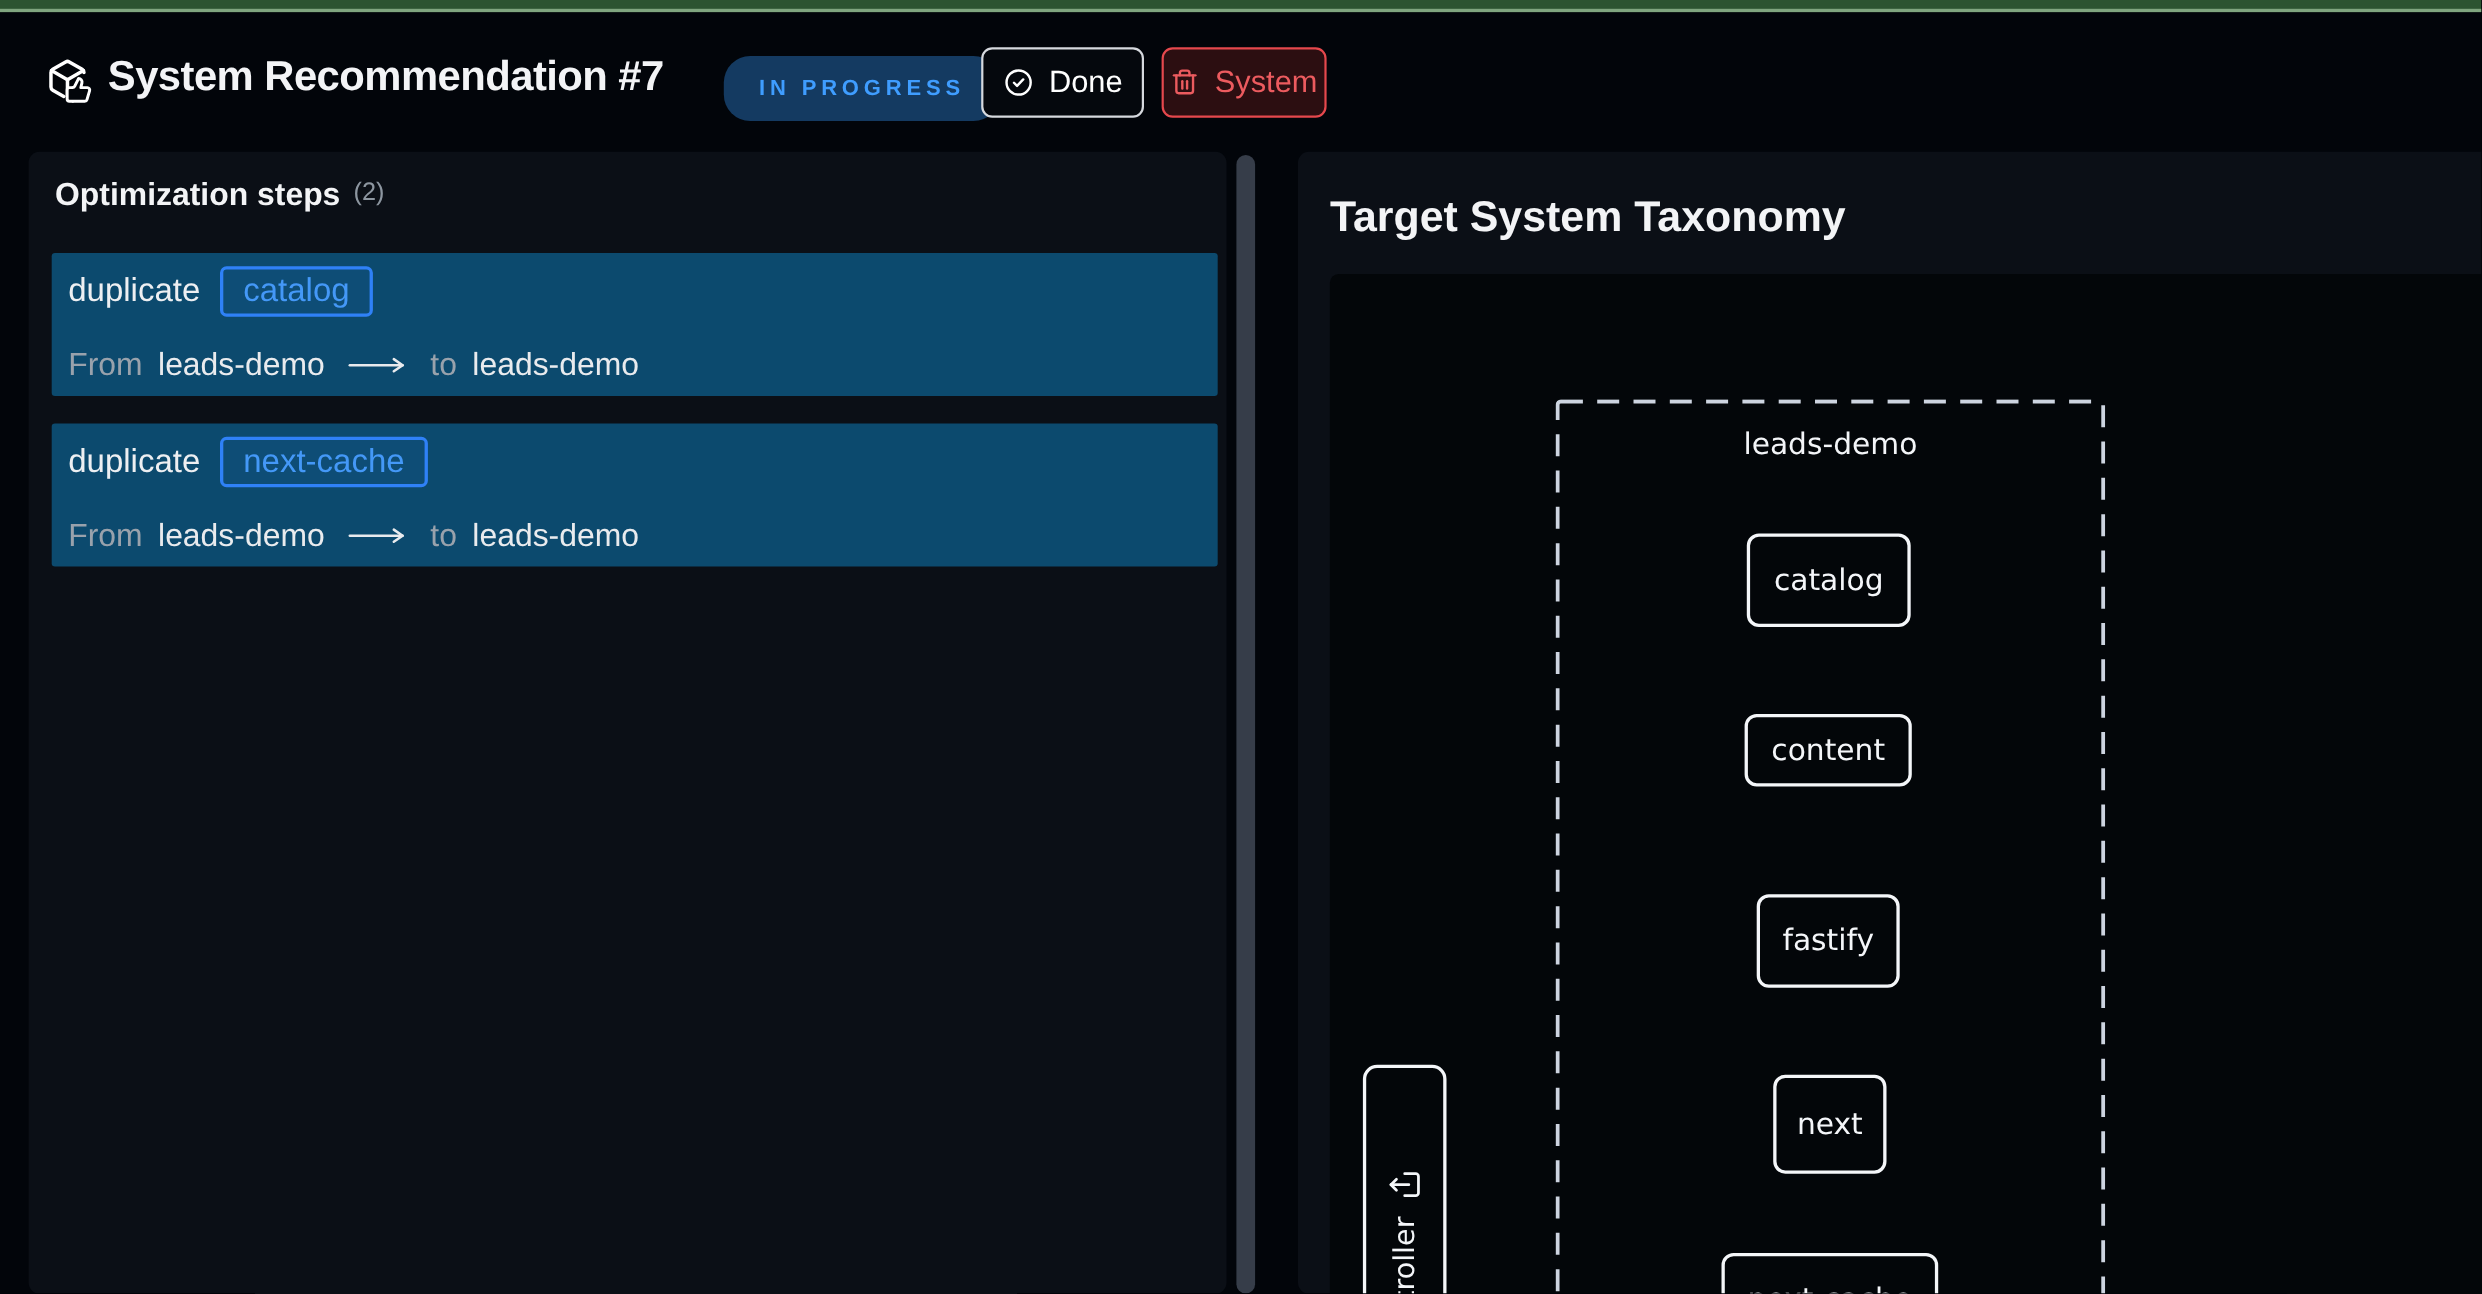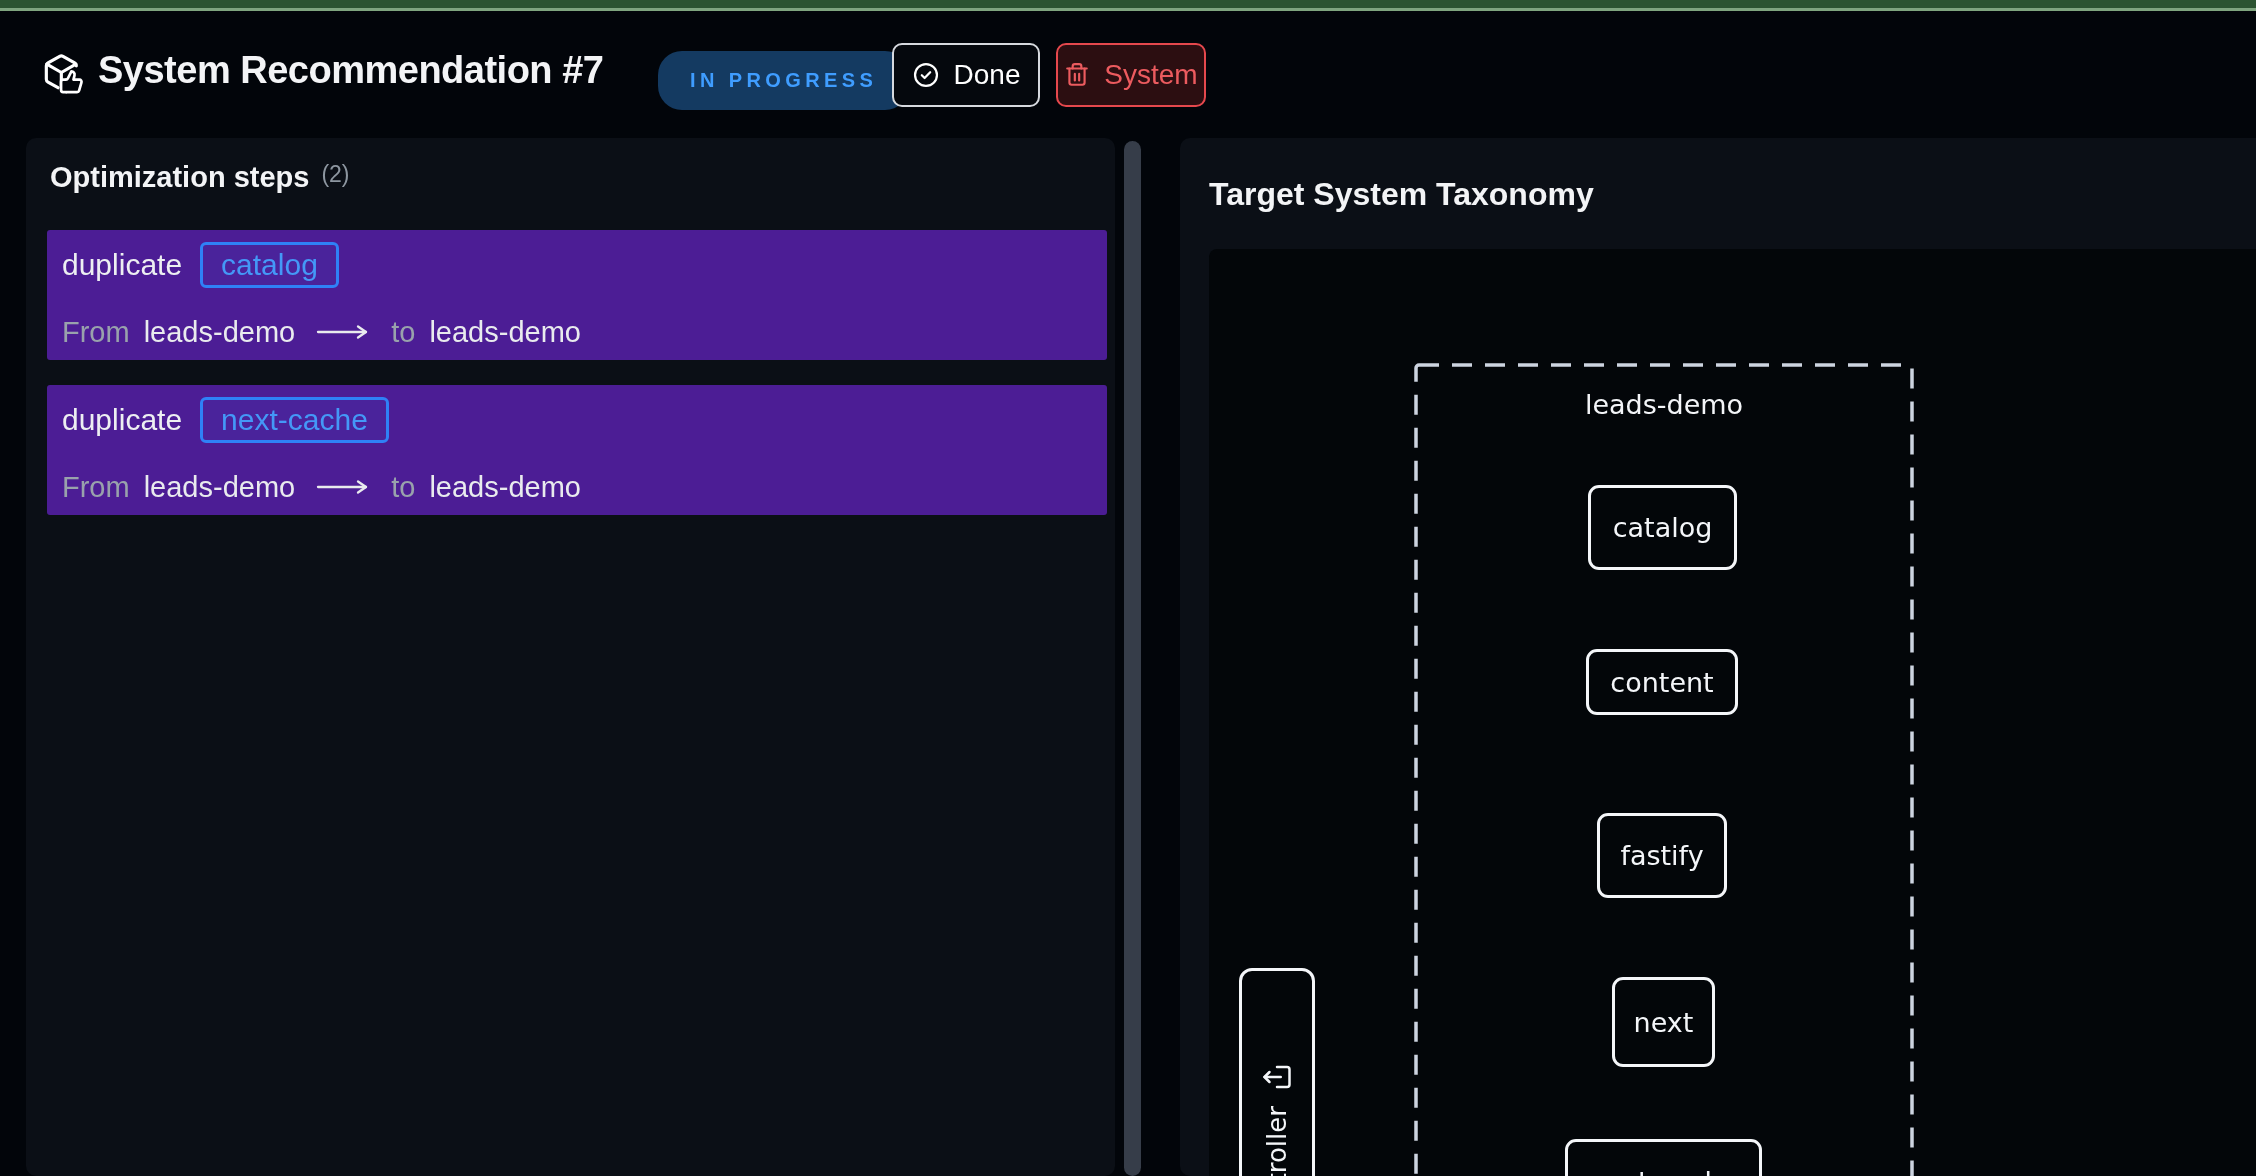"Target System Taxonomy" .tax-title { font-size: 32px -> 39px }
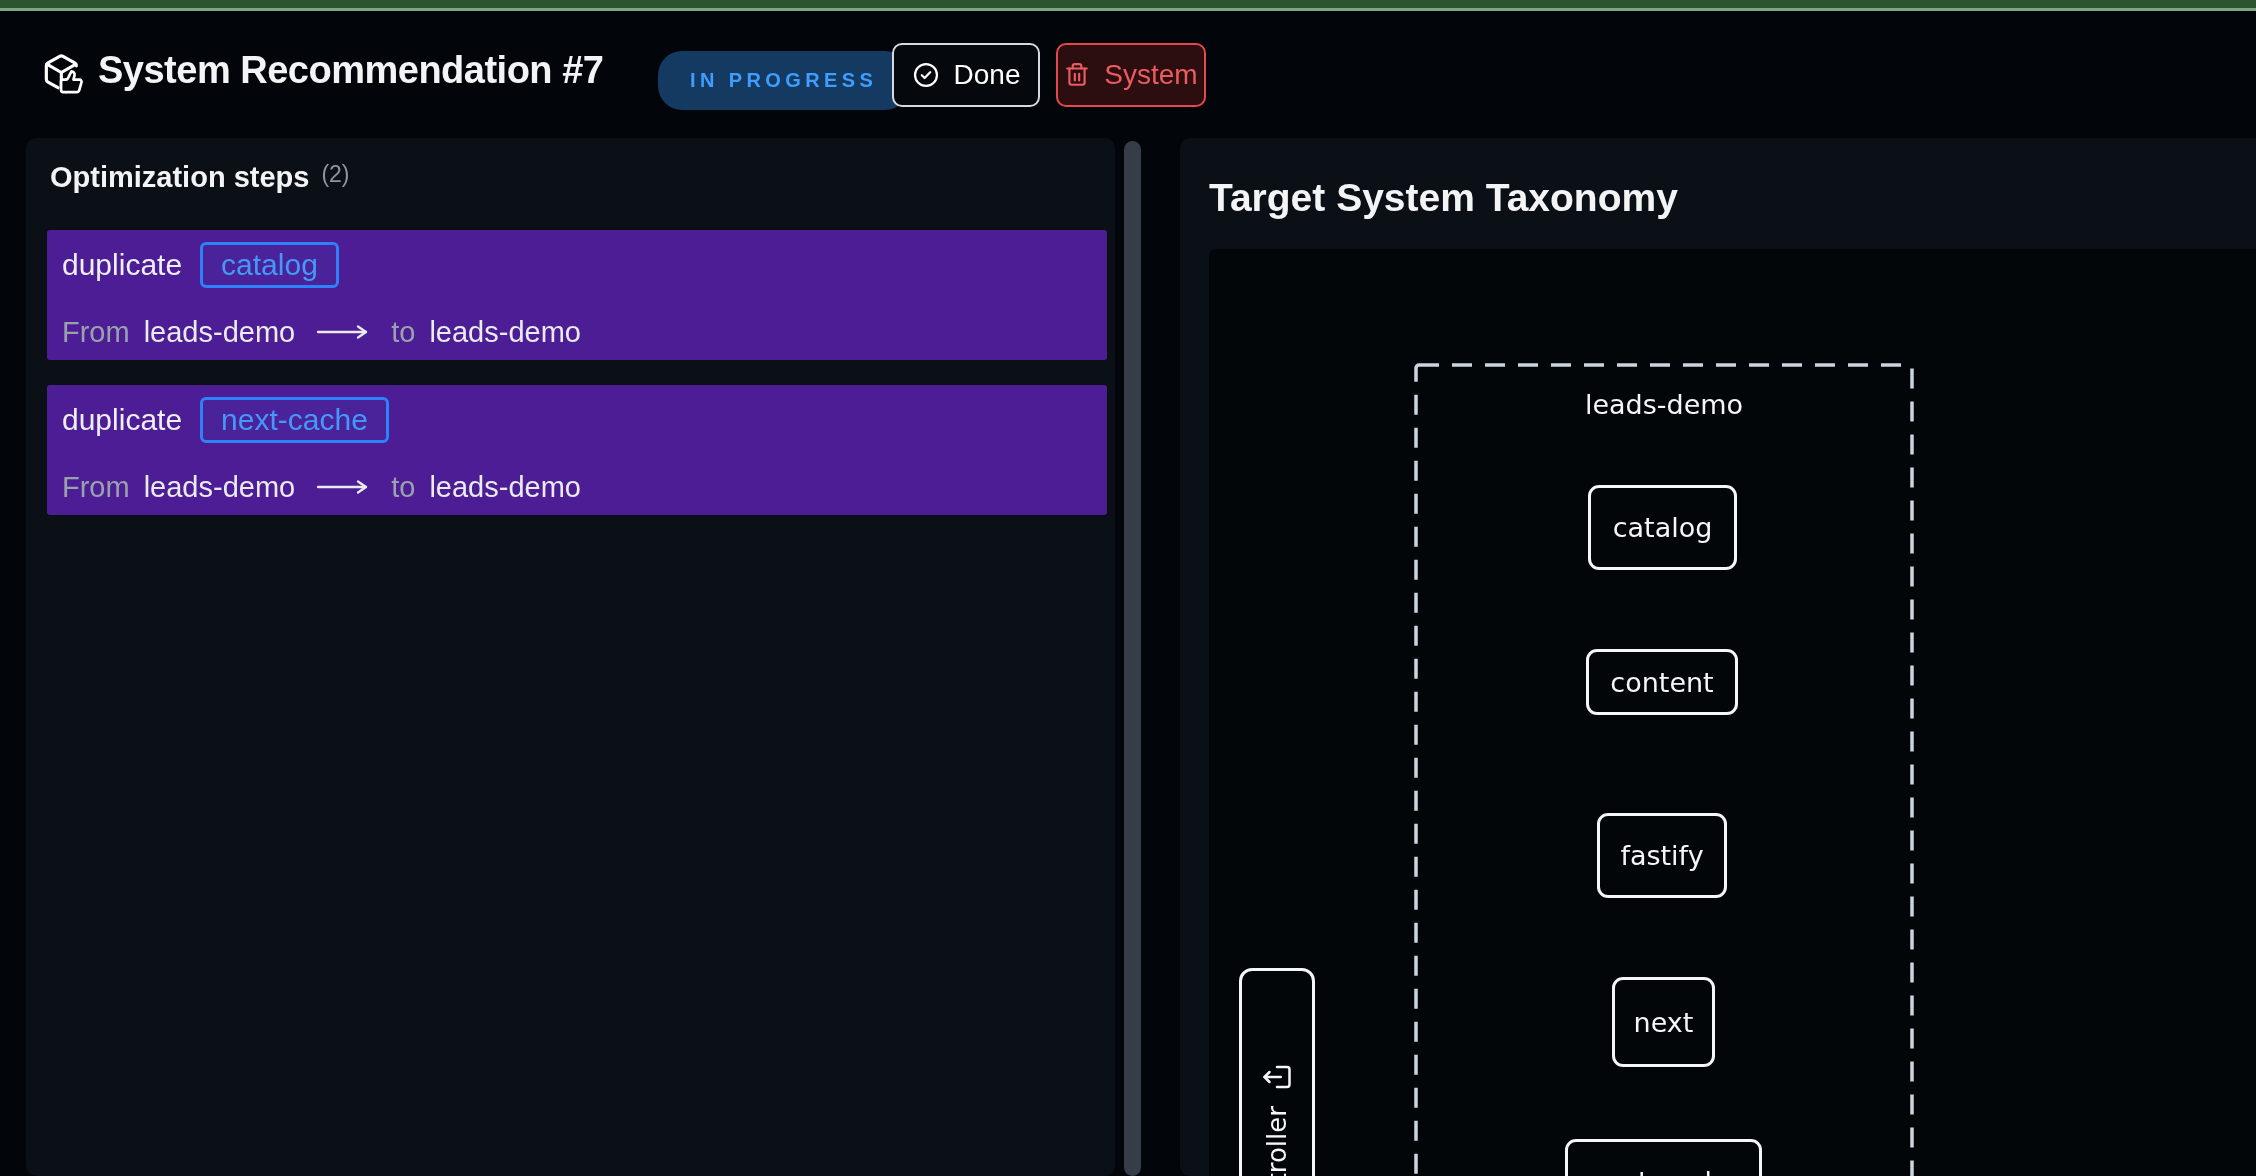"duplicate" .step-card { background: #4c1d95 -> #0c4a6e }
